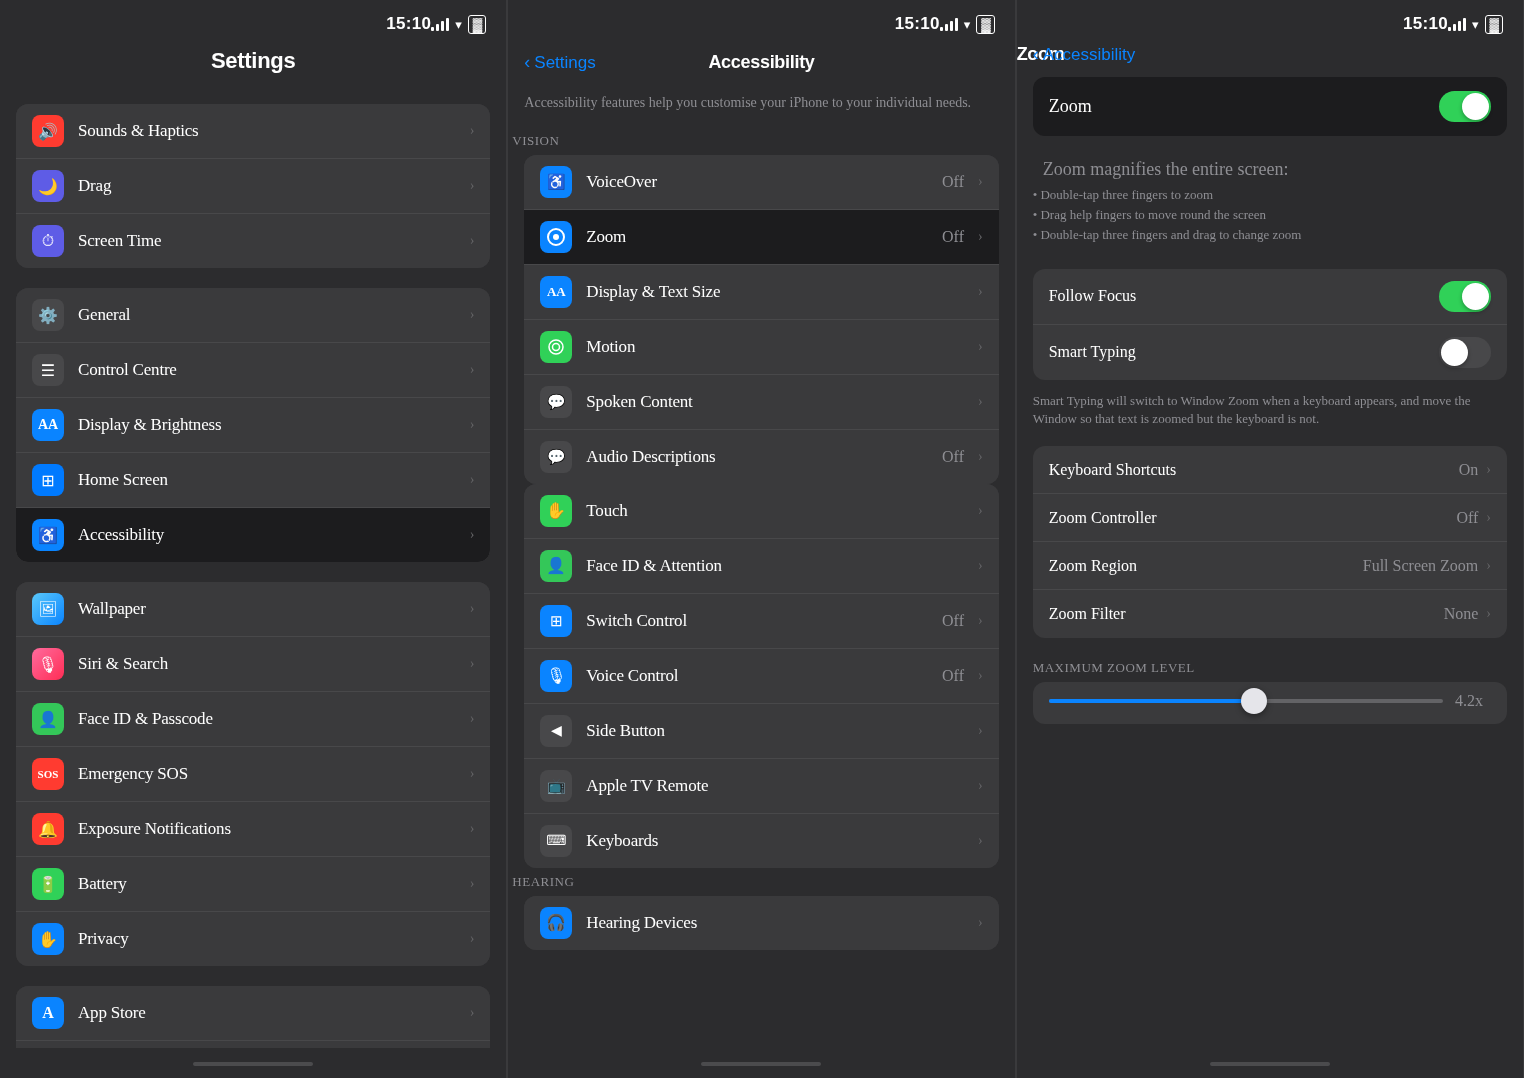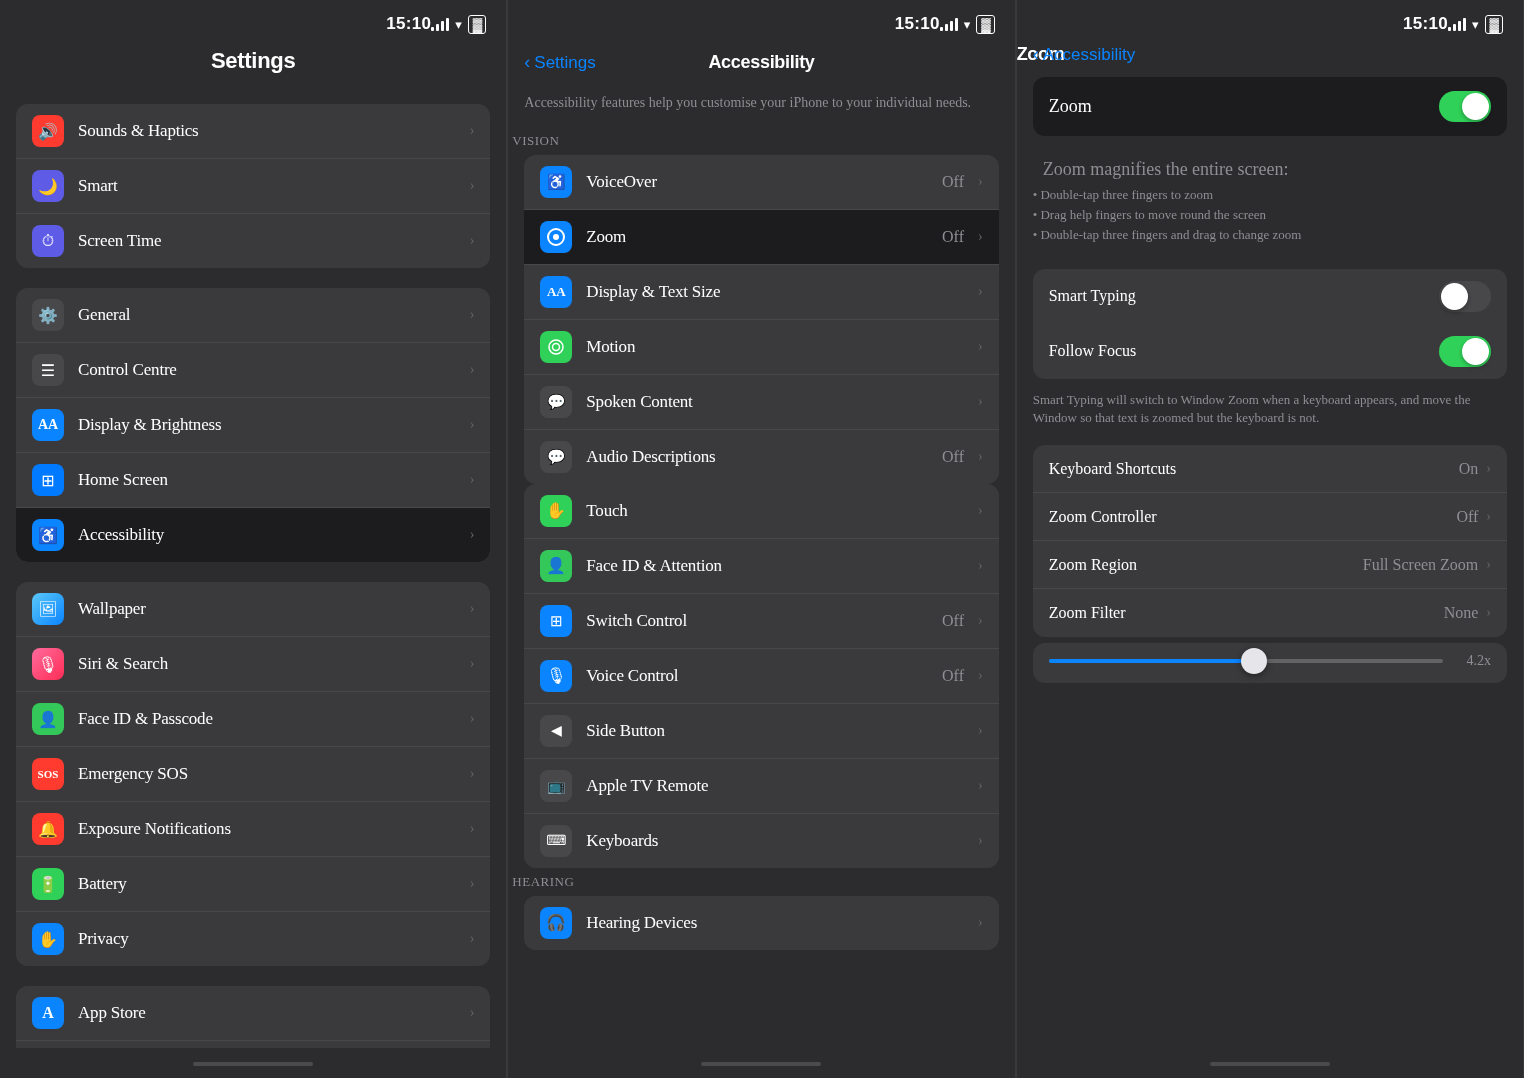"Smart" span.item-label { text: Smart -> Drag }
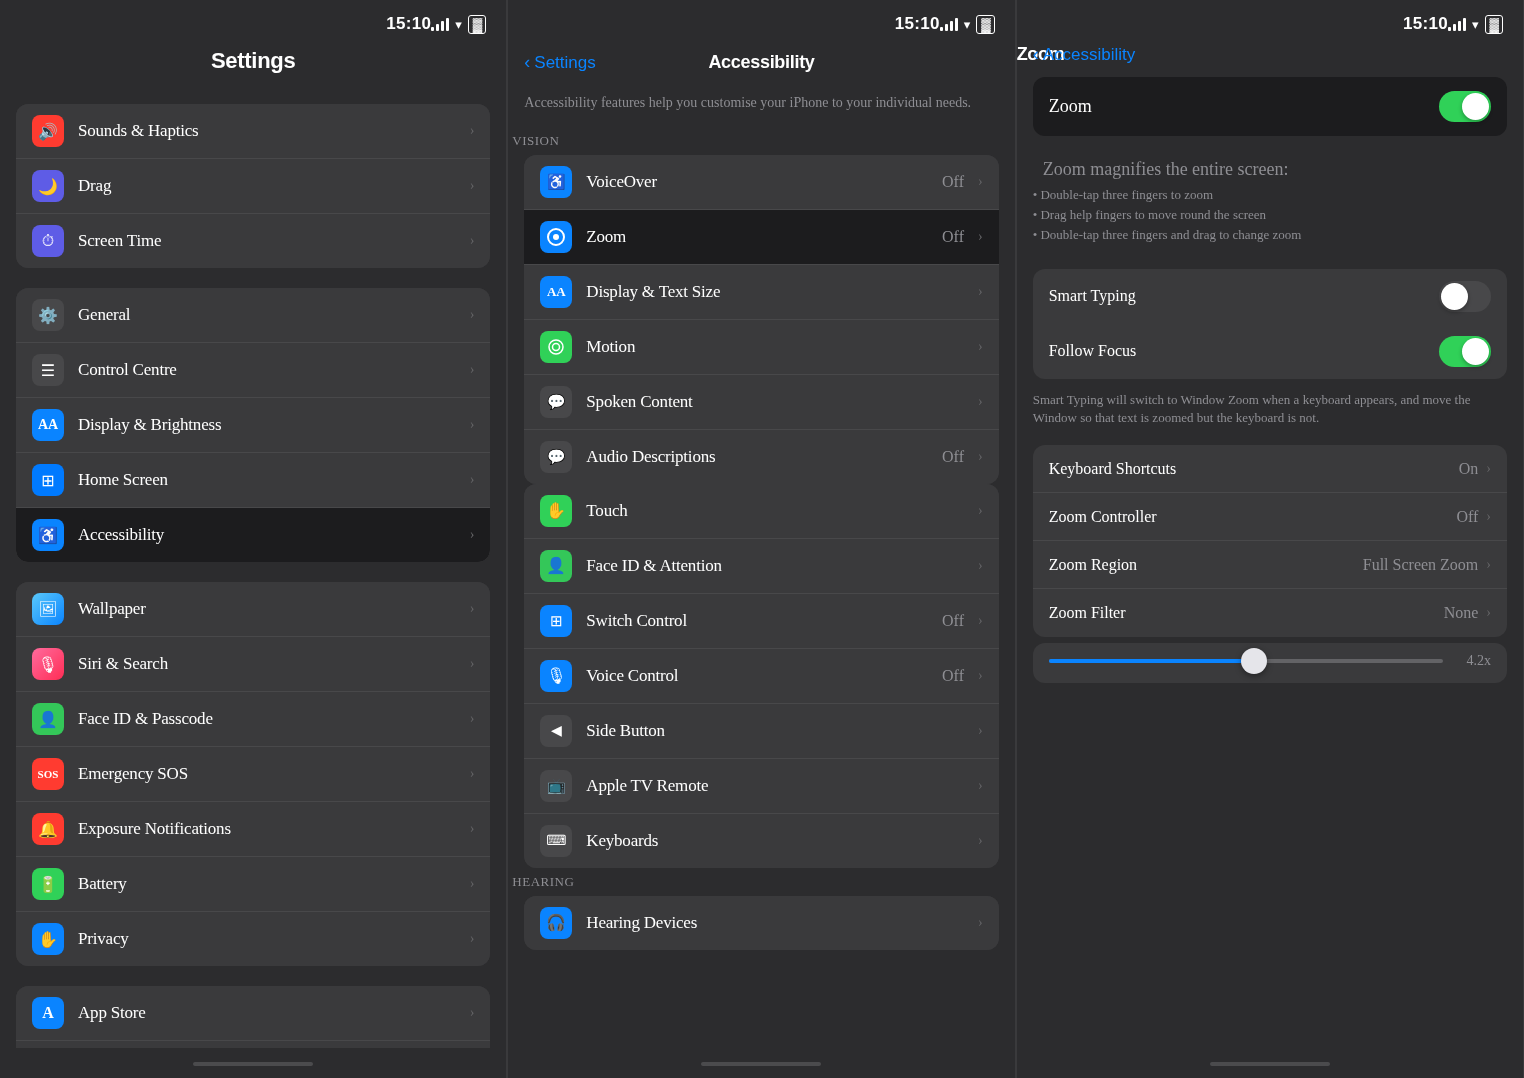"Smart Typing" div.settings-row { order: before "Follow Focus" -> after "Follow Focus" }
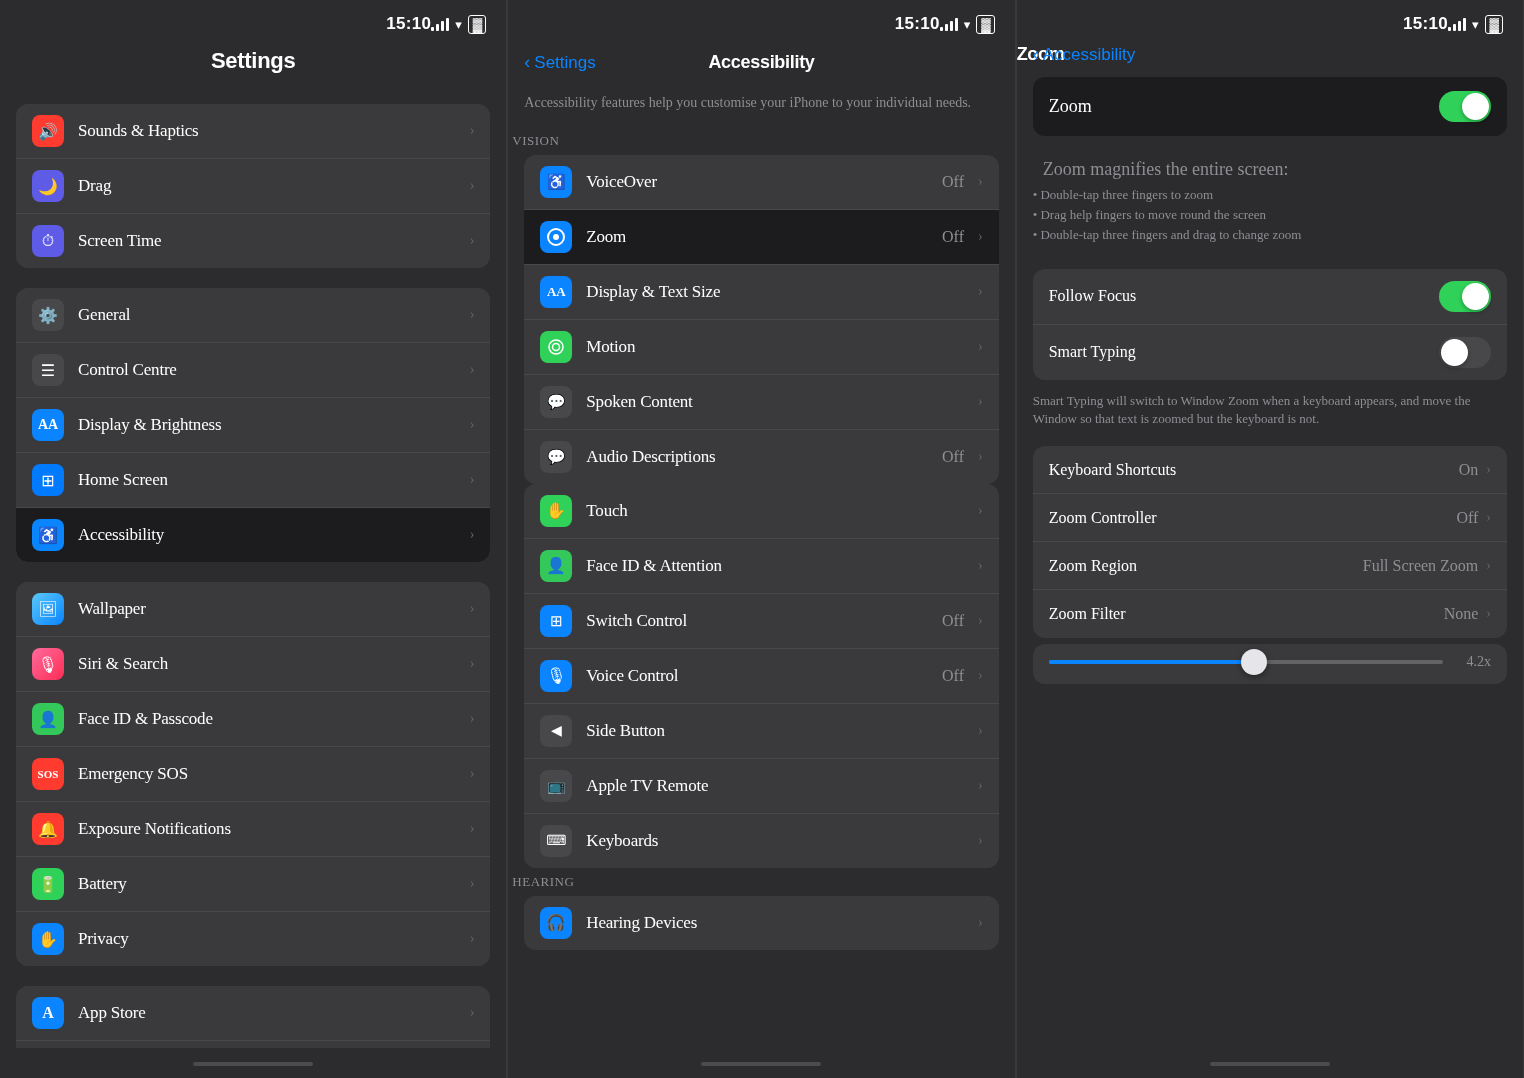"MAXIMUM ZOOM LEVEL" div.section-header-label { html: none -> <div>MAXIMUM ZOOM LEVEL</div> }
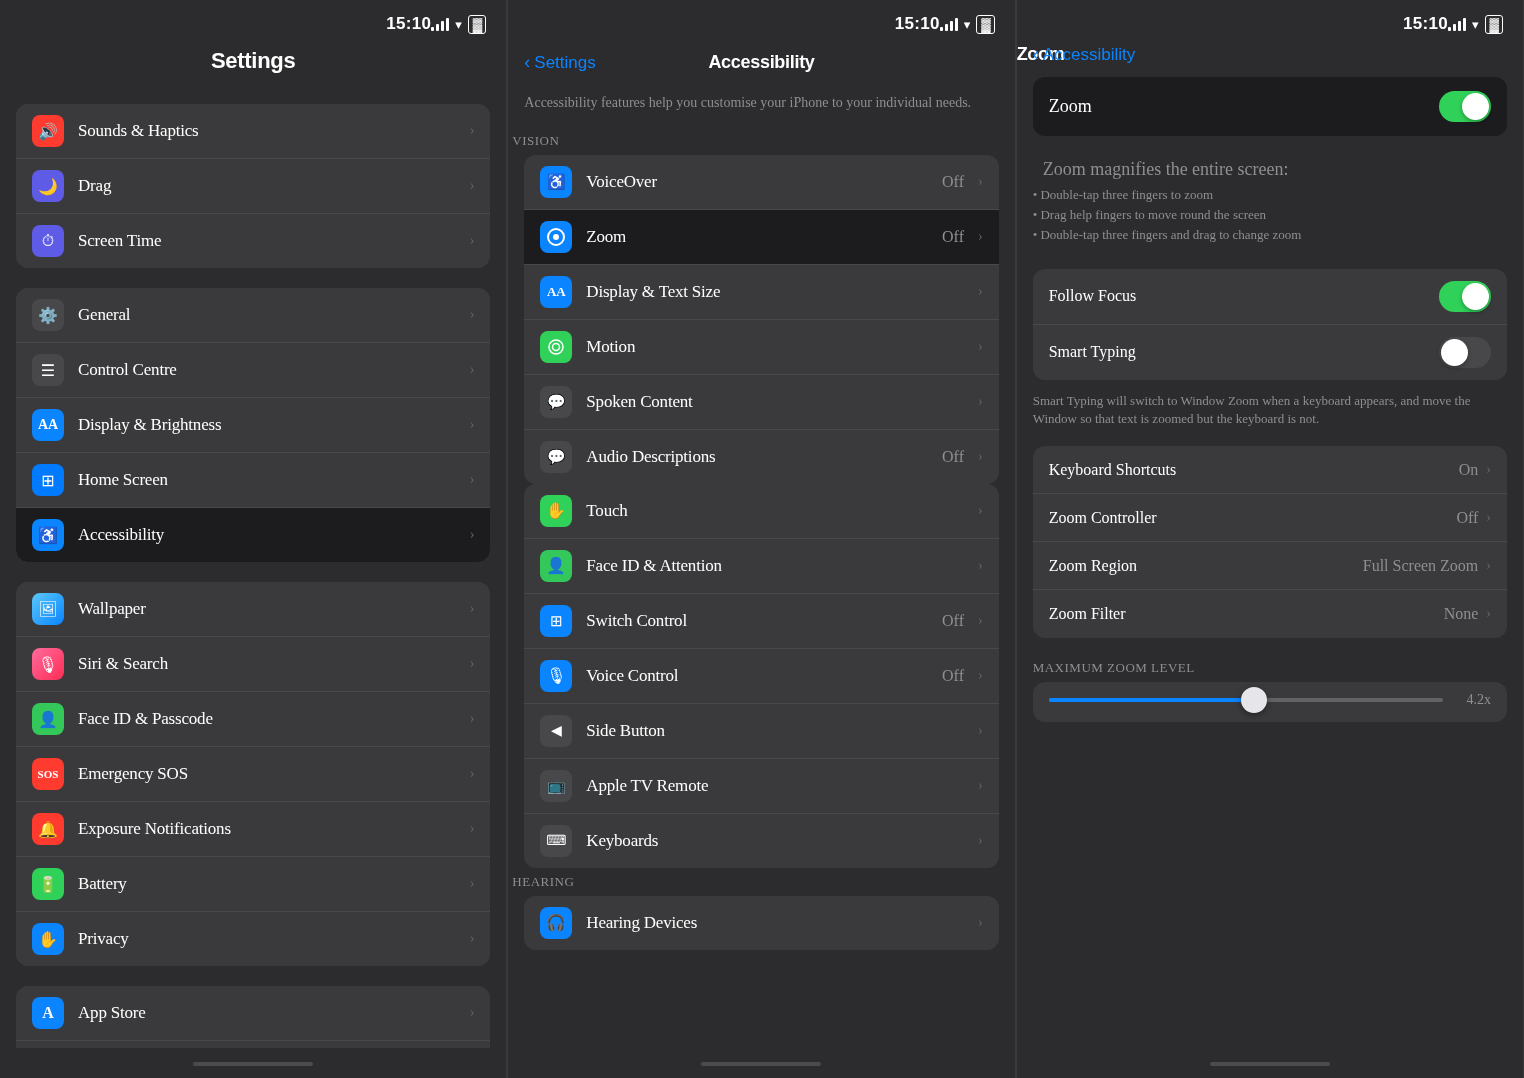"4.2x" .slider-value { font-size: 14px -> 16px; text-align: right -> left }
